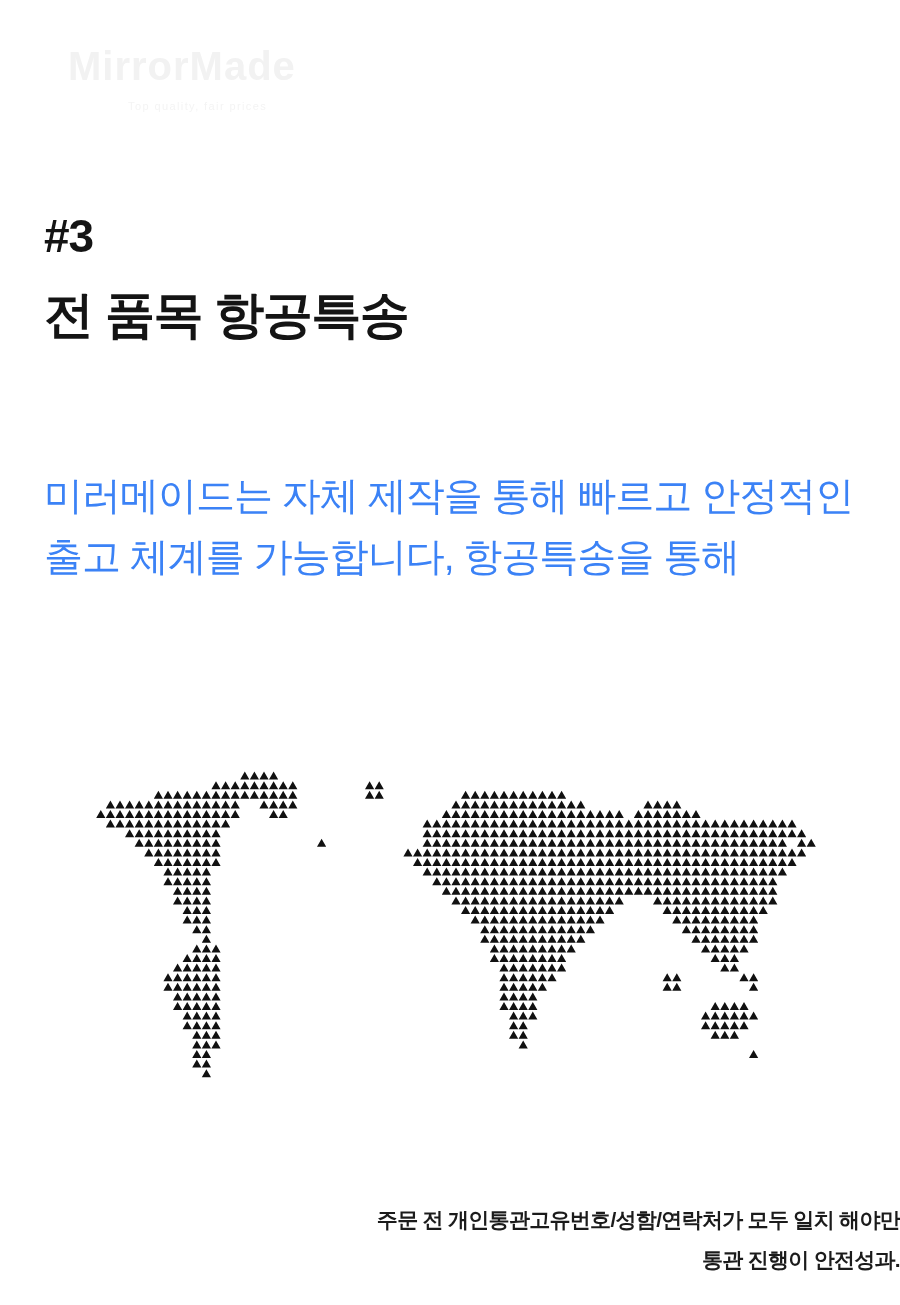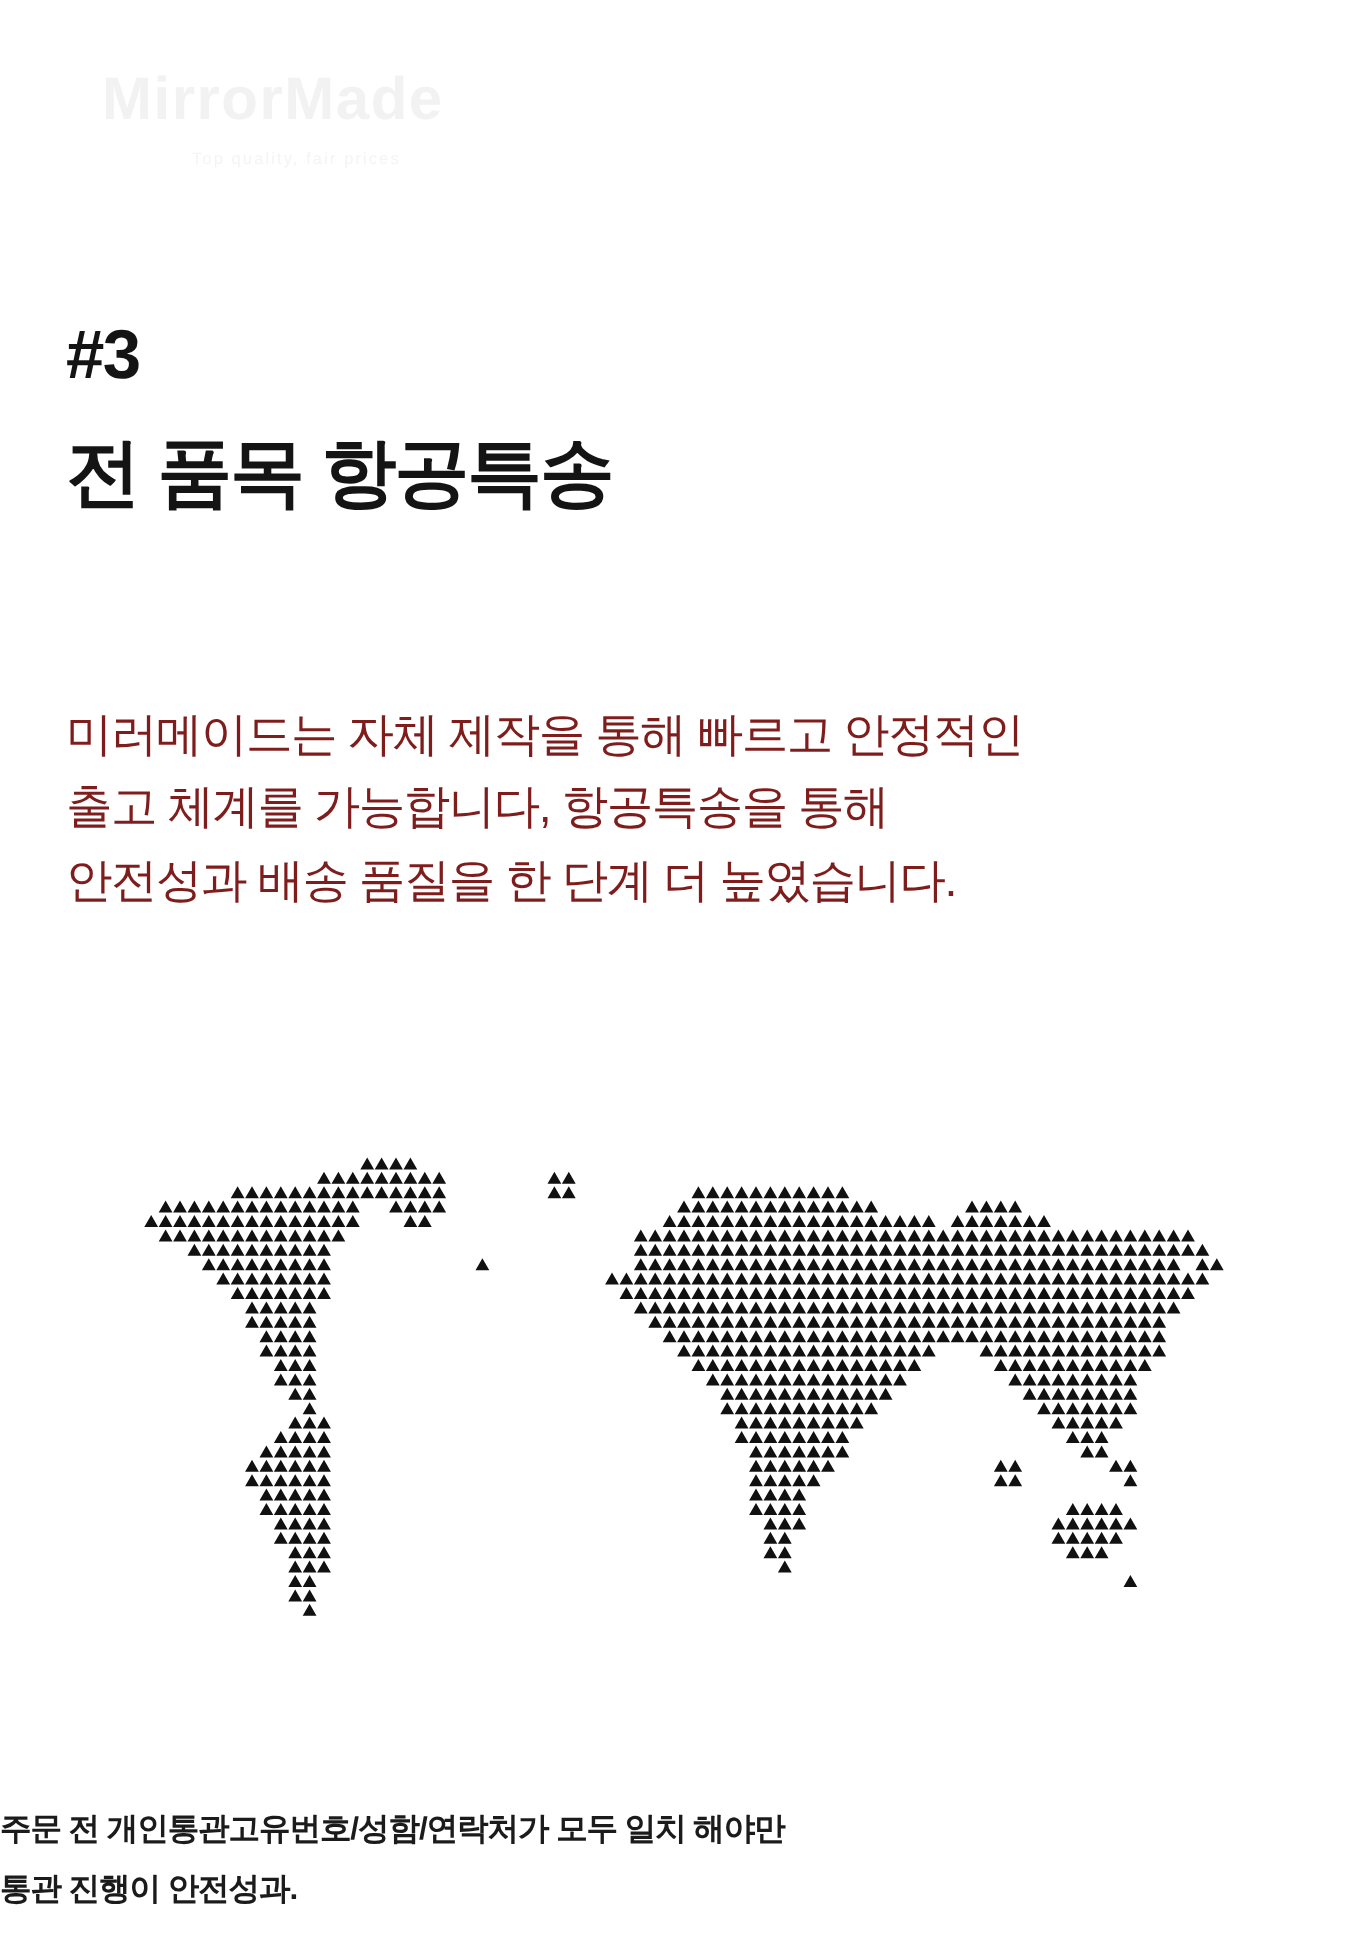"미러메이드는 자체 제작을 통해 빠르고" .body-line { color: #7f1d1d -> #3b82f6; font-size: 31px -> 39px }
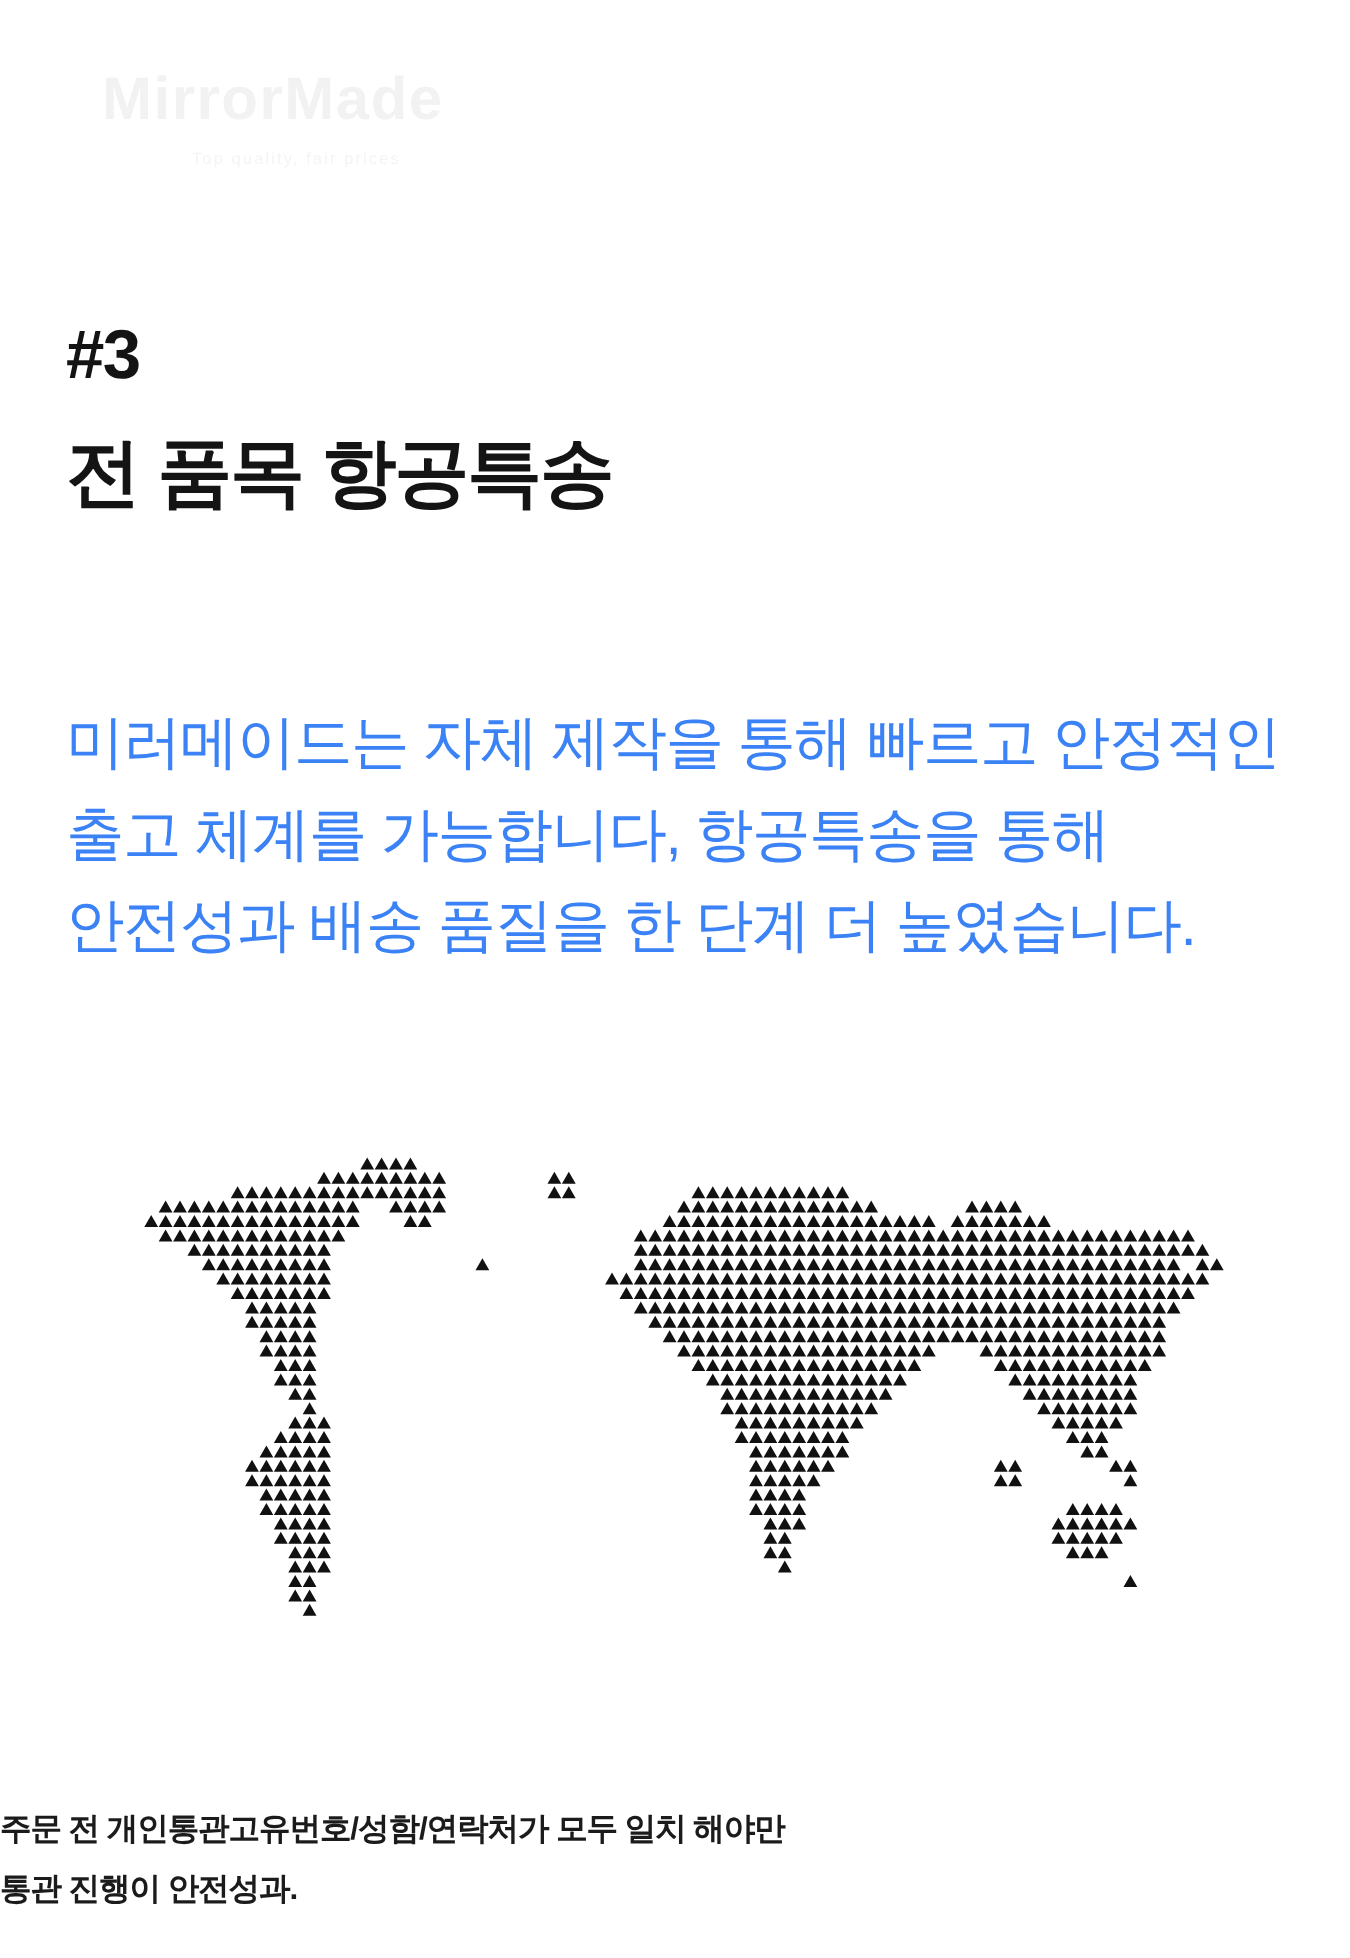"안전성과 배송 품질을 한 단계" div.body-line { html: <div>안전성과 배송 품질을 한 단계 더 높였습니다.</div> -> none }
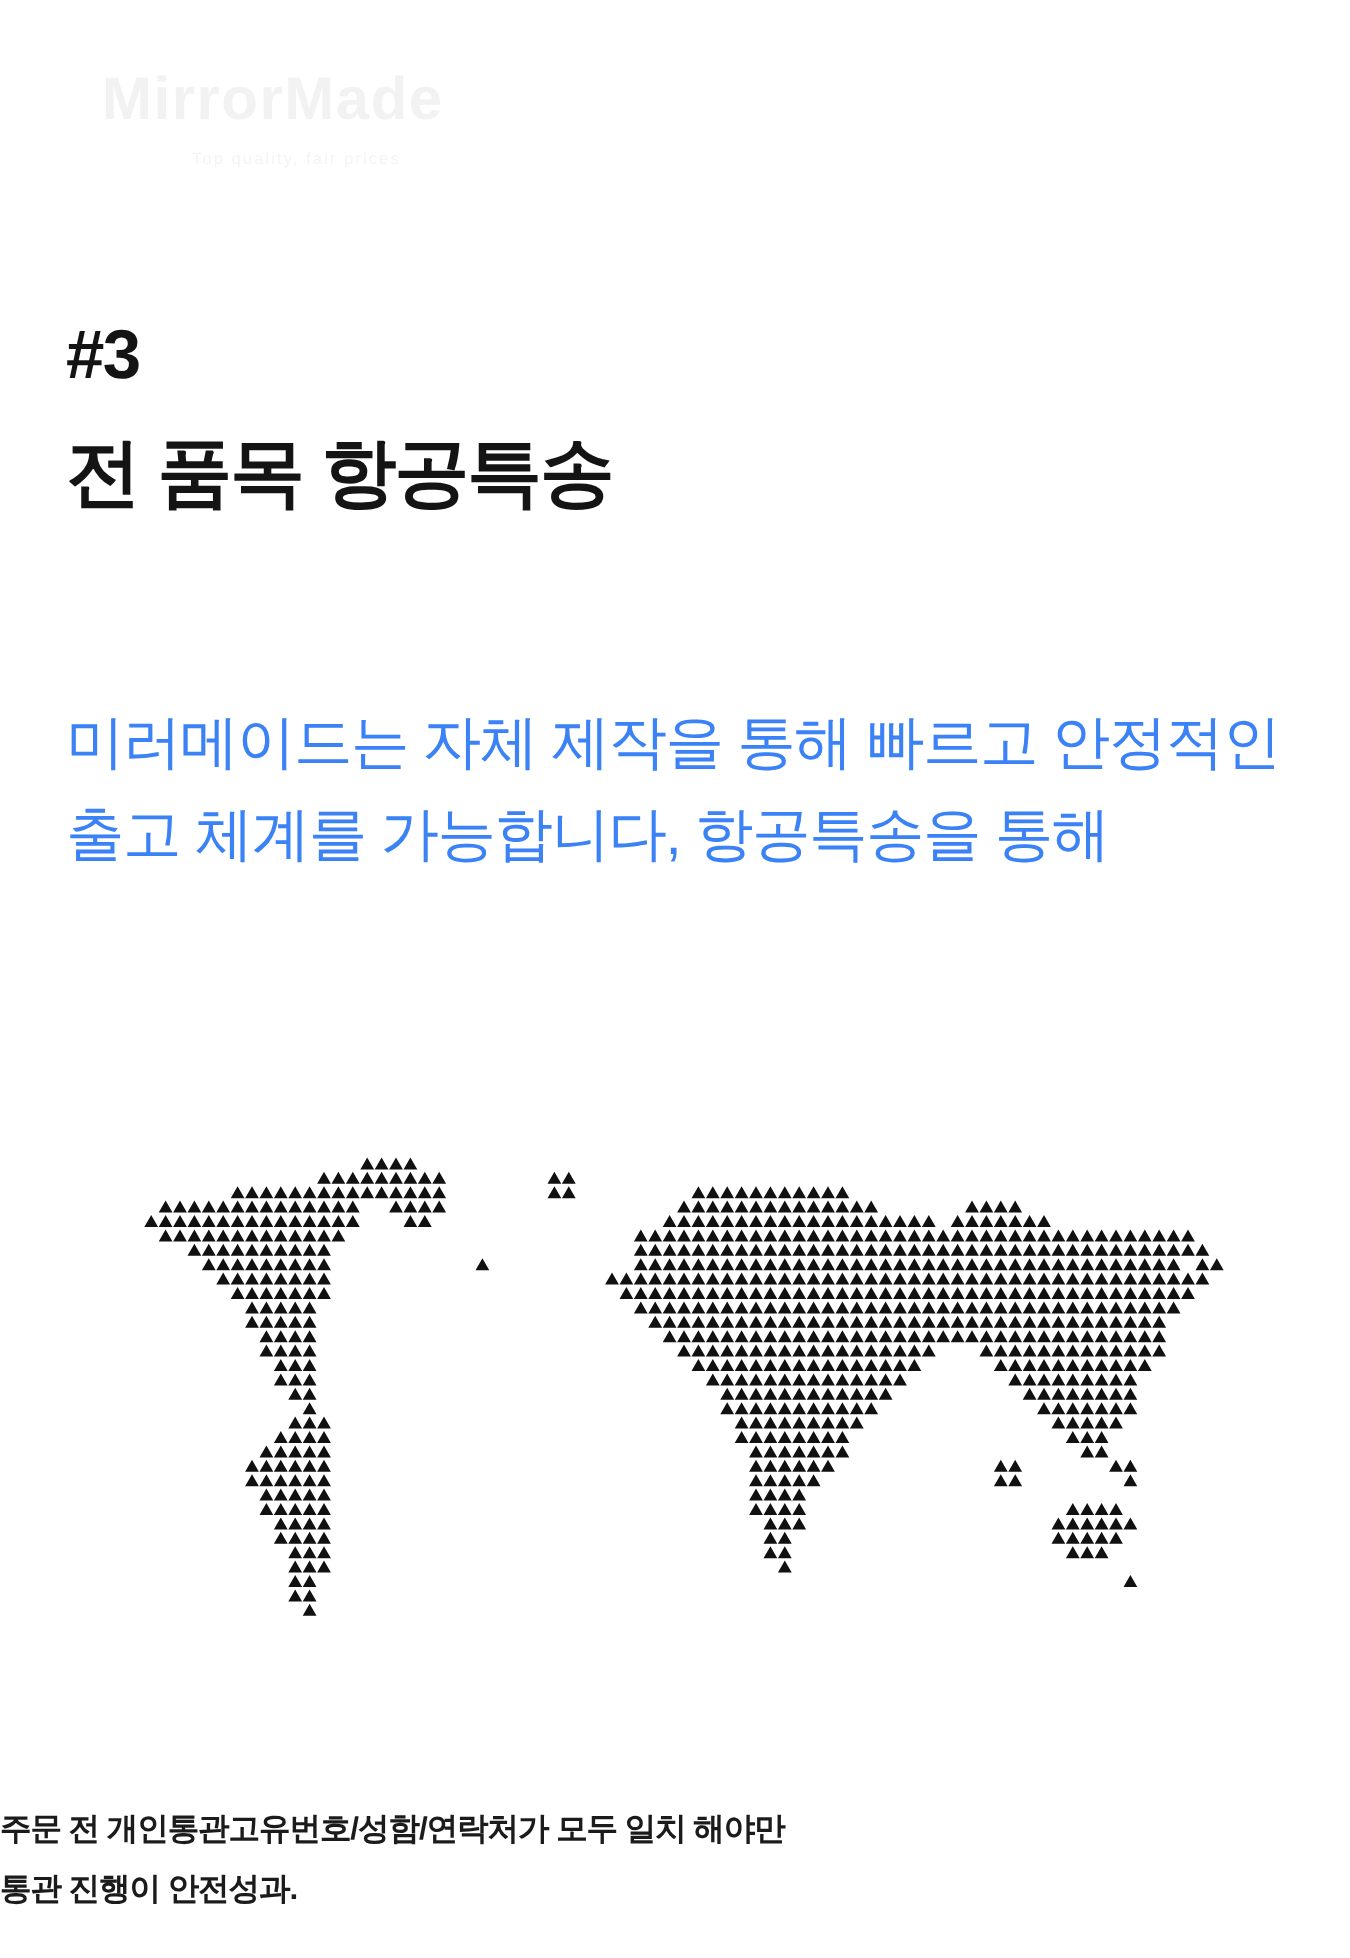"주문 전 개인통관고유번호/성함/연락처가 모두 일치" .footer-note { text-align: left -> right }
